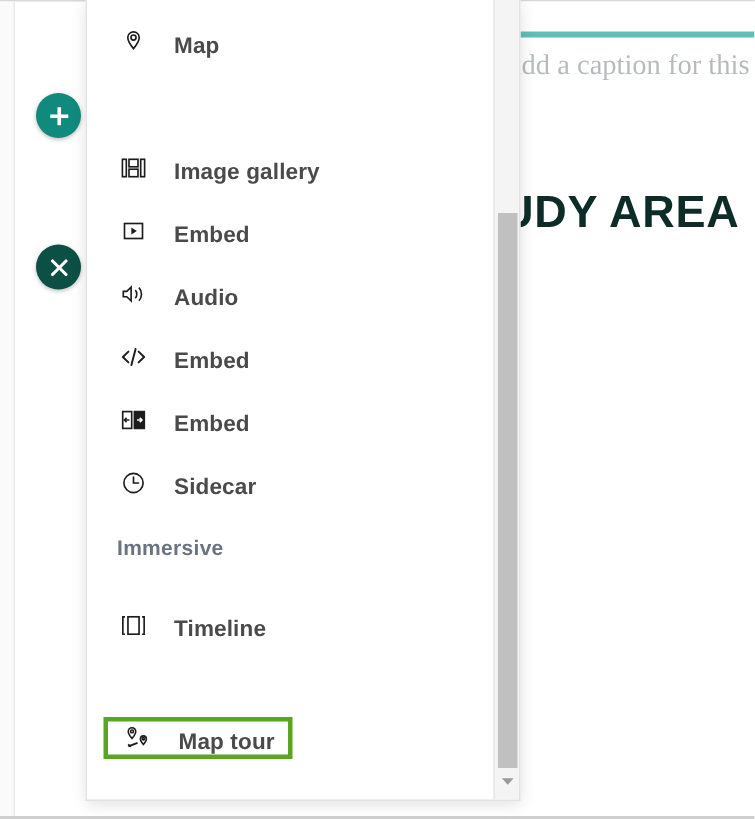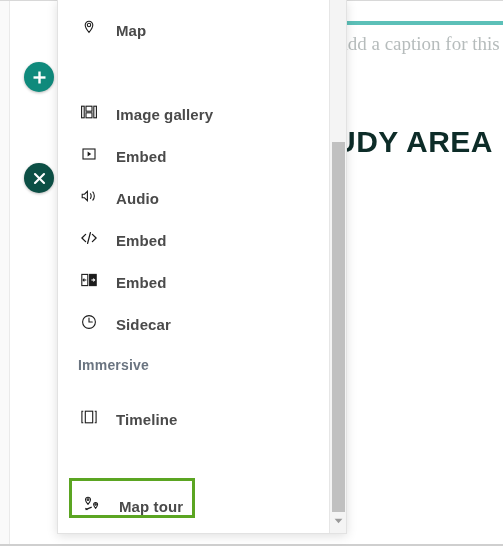"Map tour" .menu-item.highlighted { height: 40px -> 28px }
